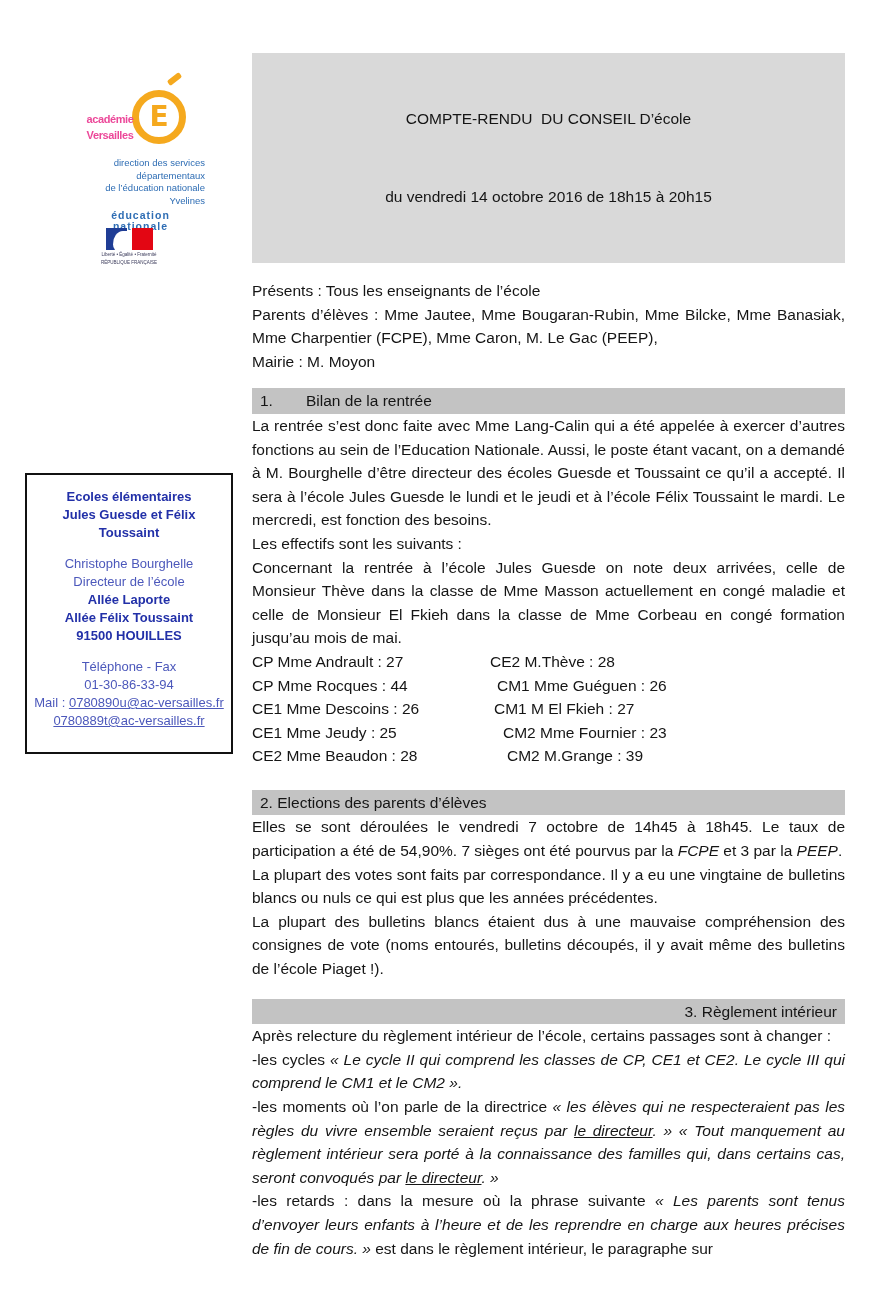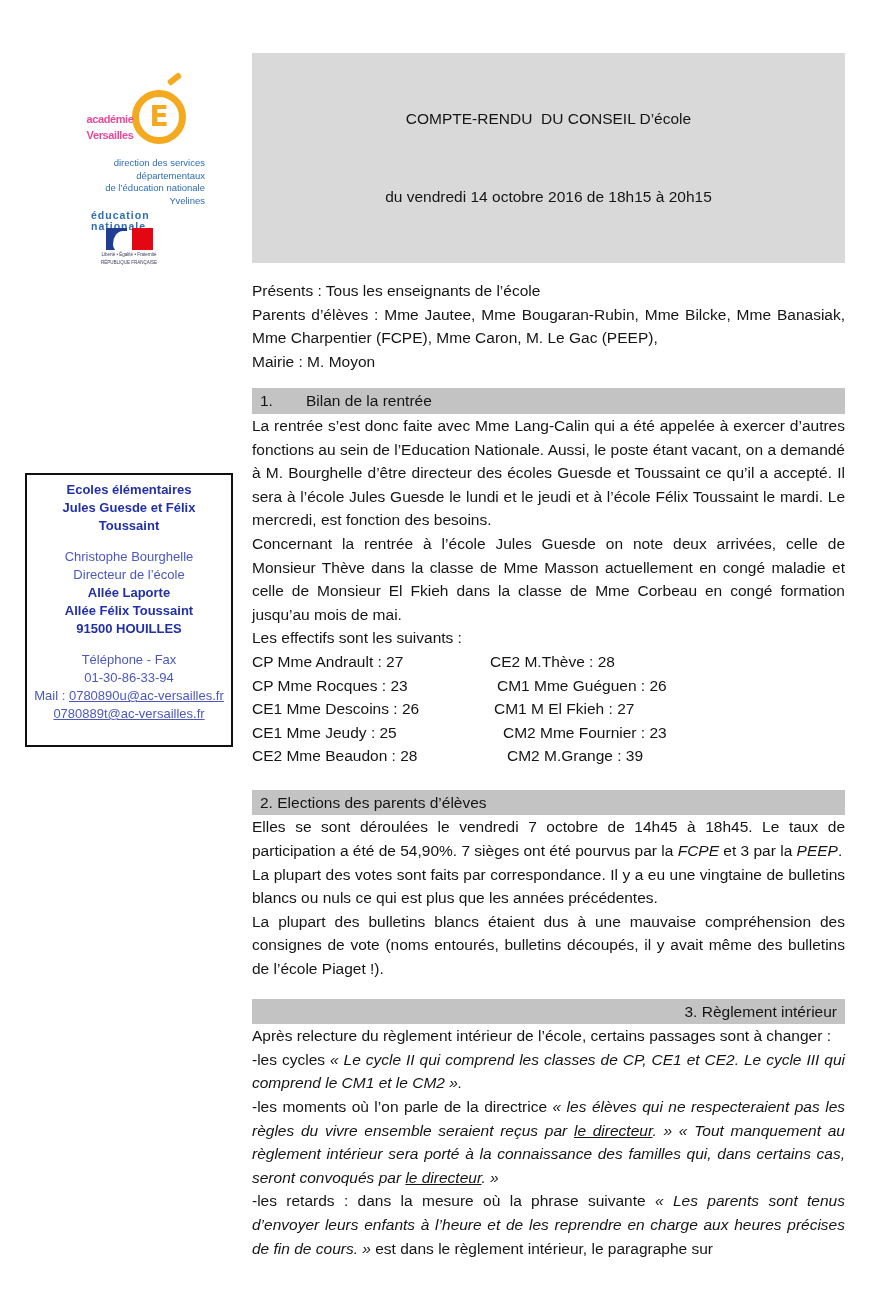"éducation" .ministry { left: 16px -> 8px; text-align: left -> center }
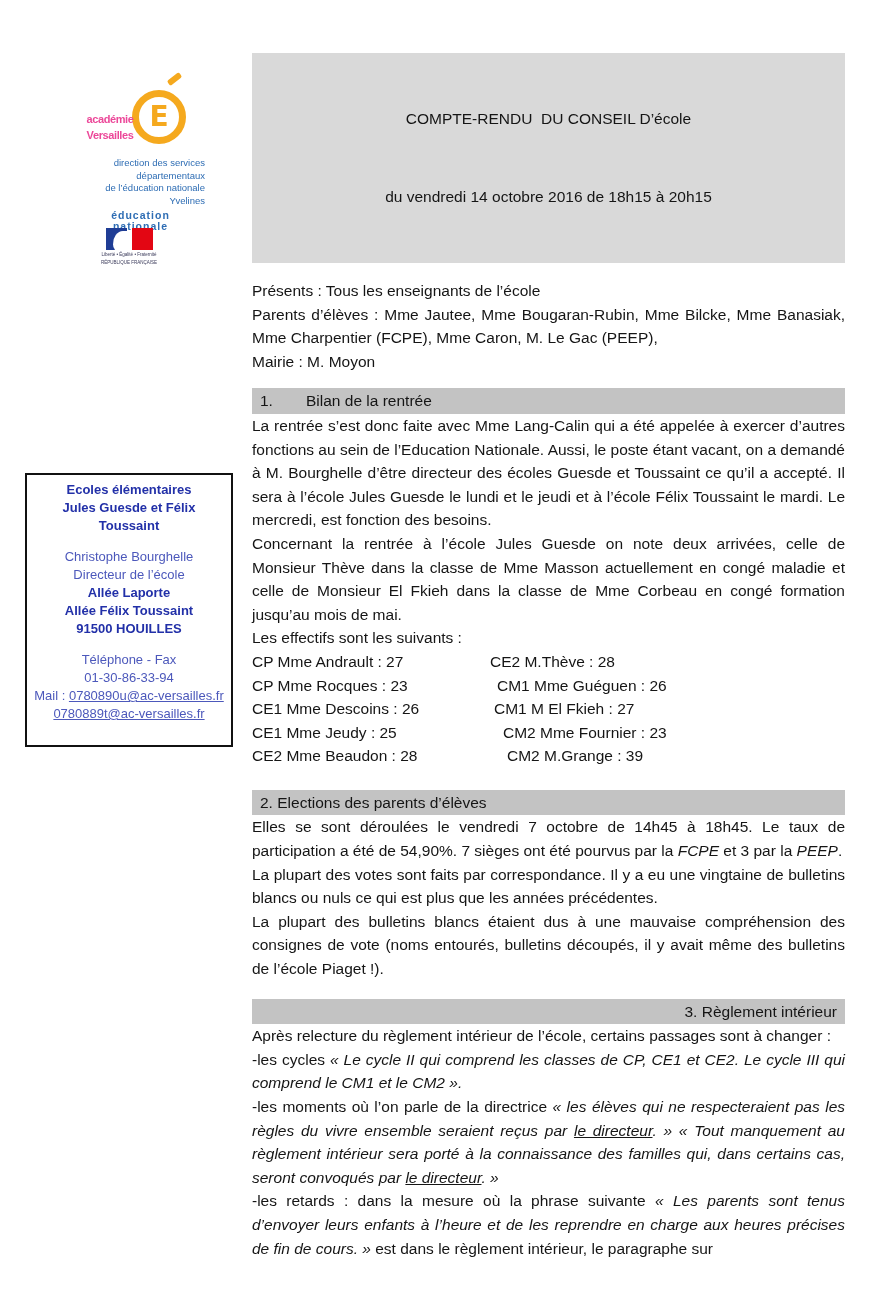"Ecoles élémentaires" .contact { padding-top: 6px -> 13px }
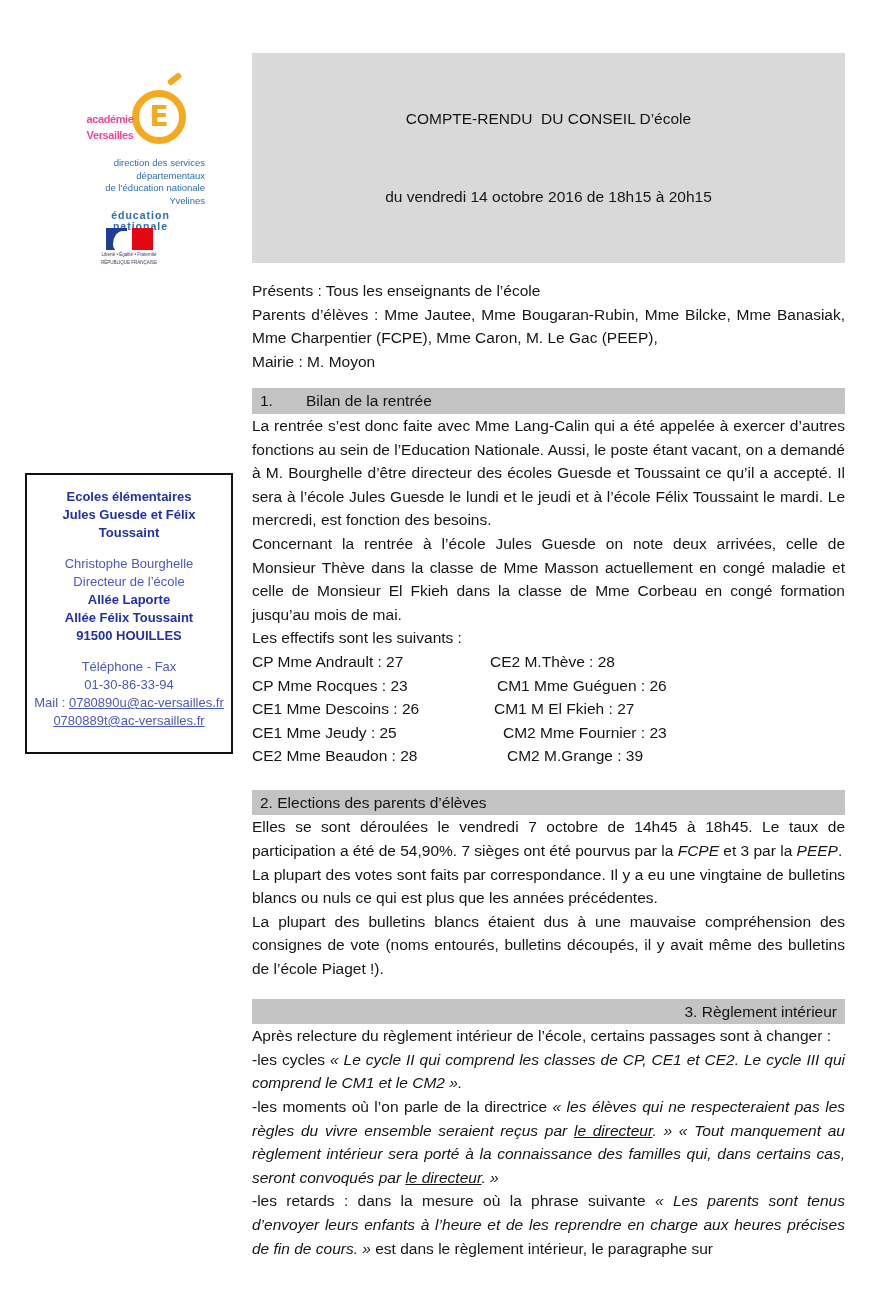"Concernant la rentrée à l’école" p.bp { order: before "Les effectifs sont les suivants" -> after "Les effectifs sont les suivants" }
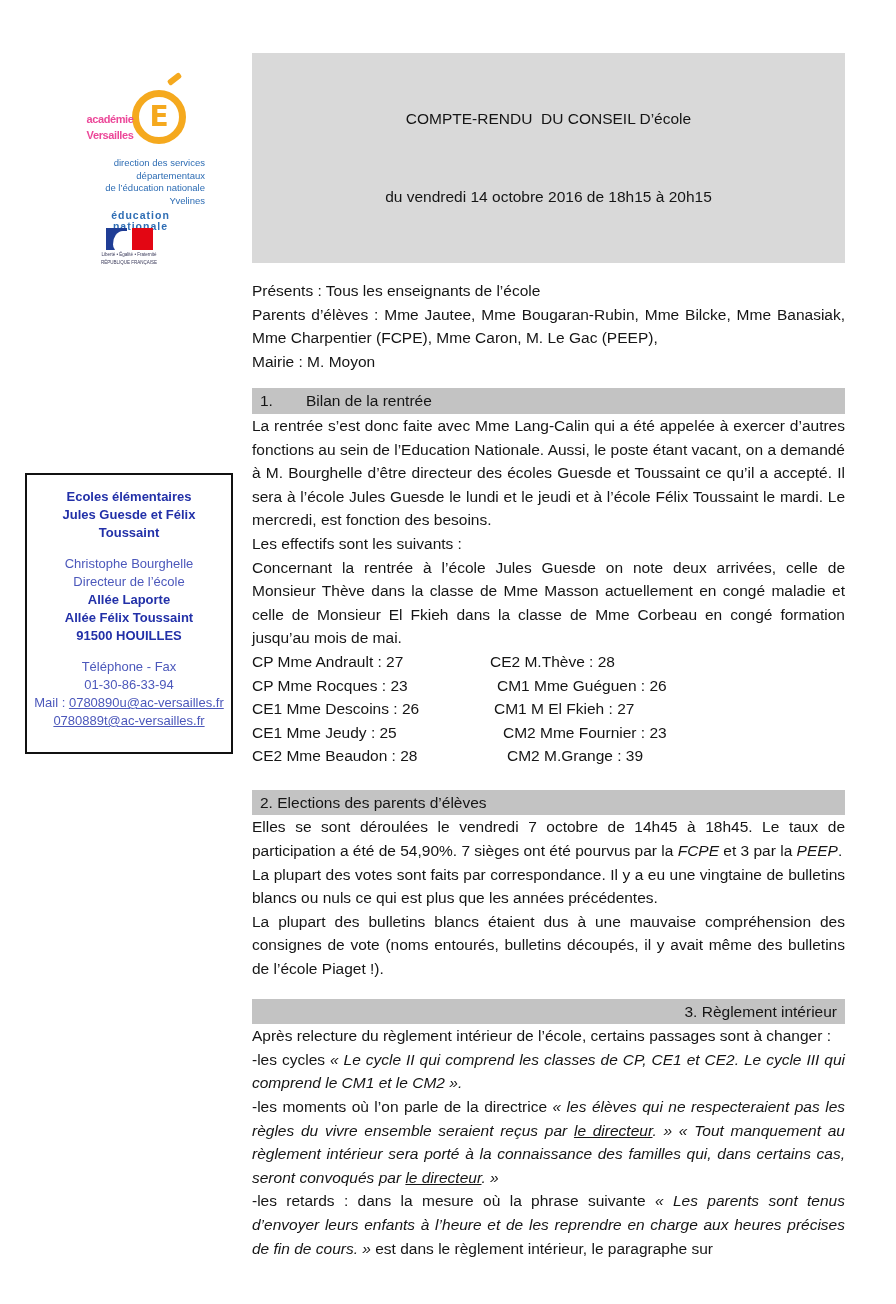"CP Mme Rocques : 23" span.eff-left { text: 23 -> 44 }
